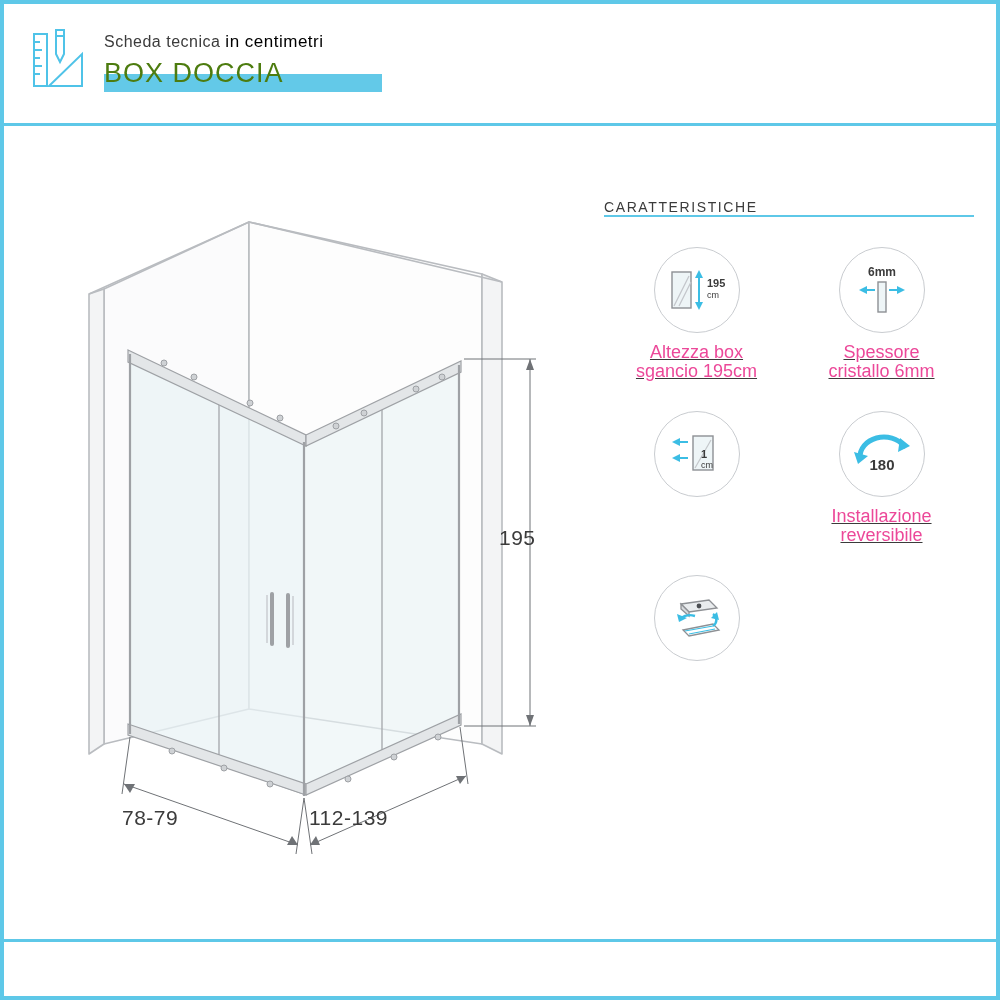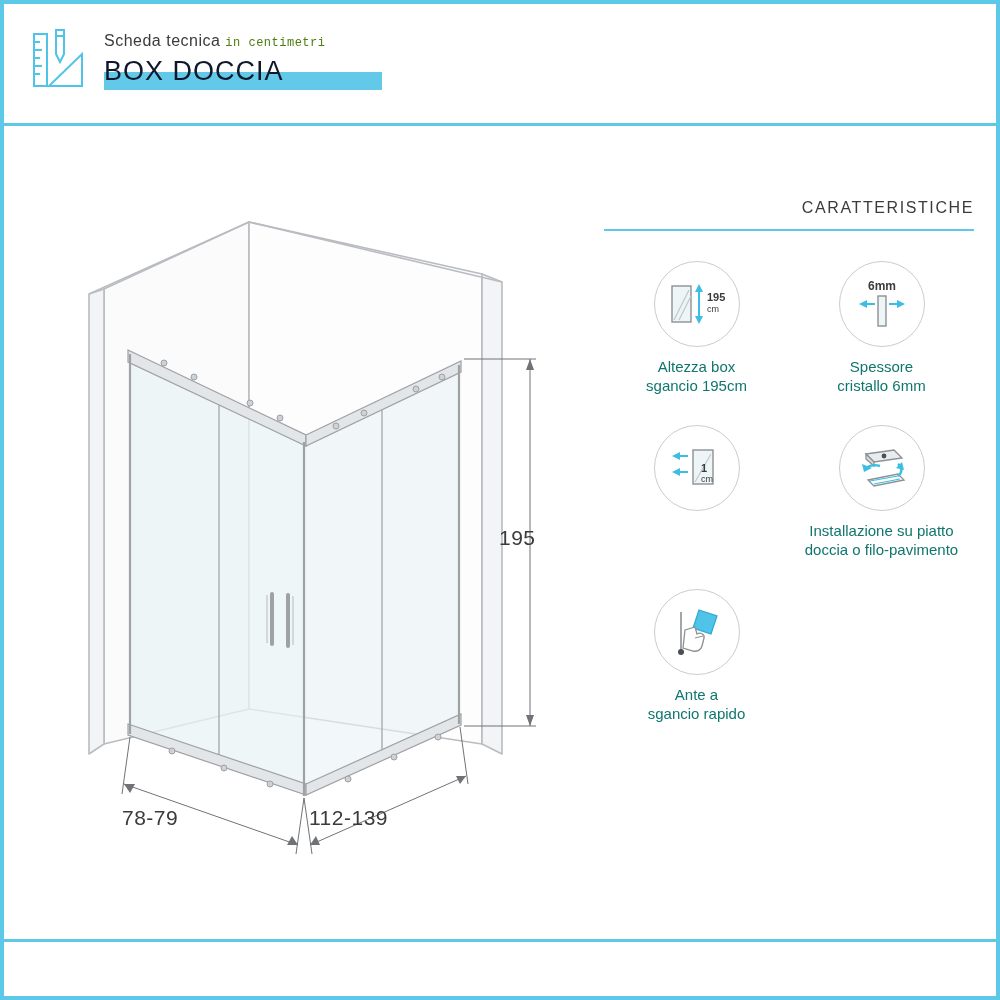"in centimetri" .title-row1 .light { color: #4d7c0f -> #000000; font-family: Liberation Mono, monospace -> none; font-size: 12px -> 17px }
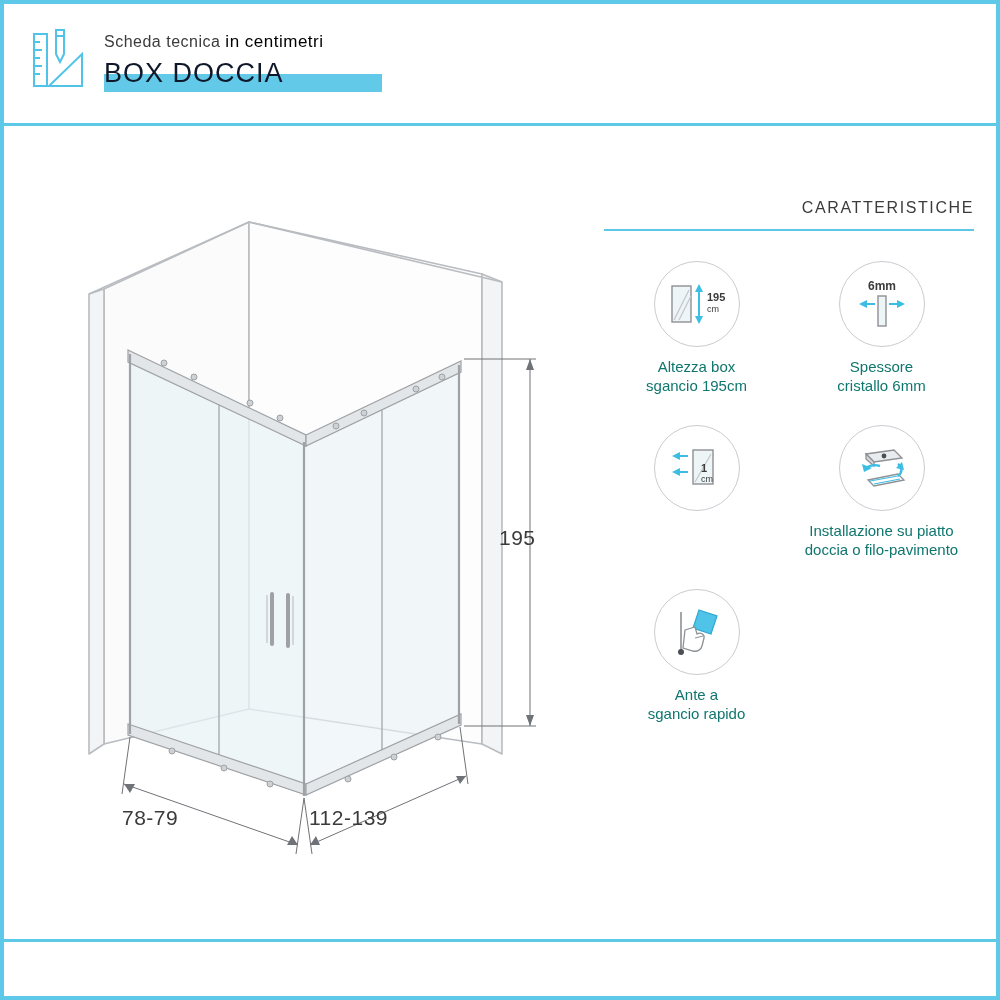"BOX DOCCIA" .title-row2 .bigtitle { color: #0f172a -> #4d7c0f }
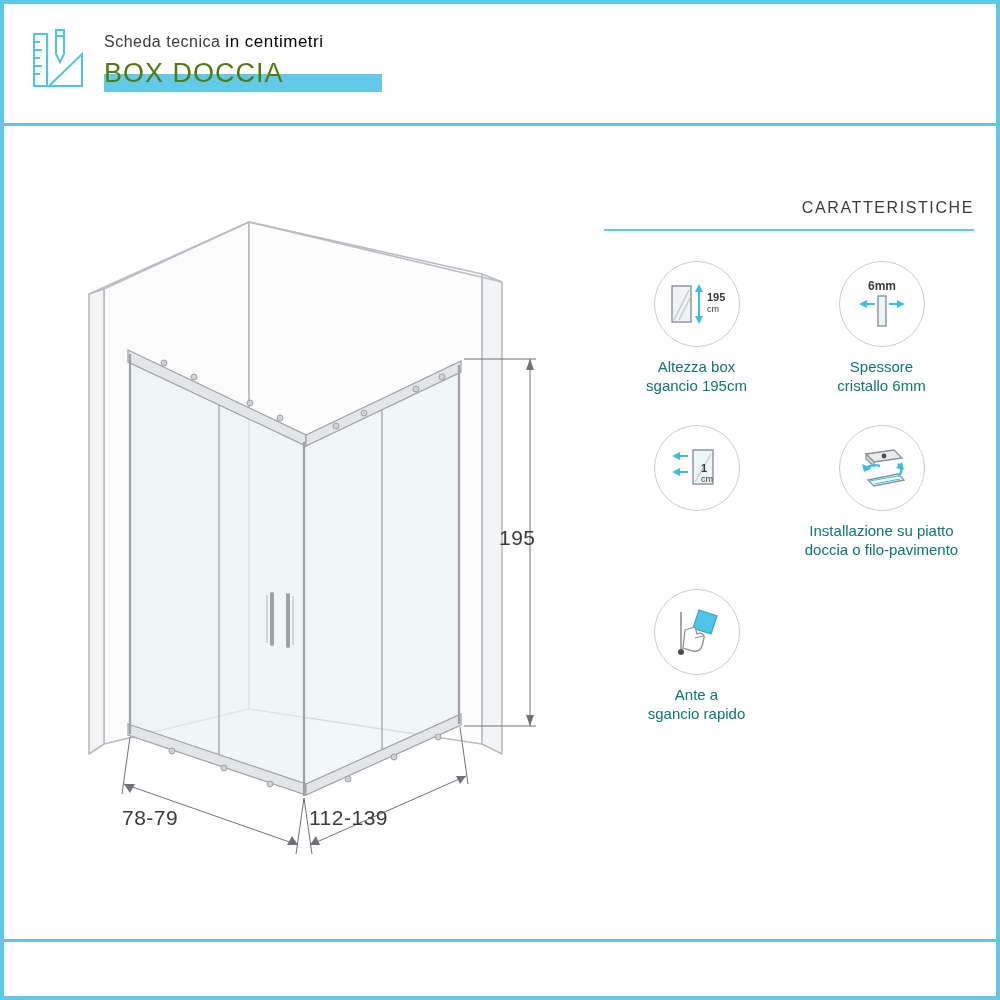"CARATTERISTICHE" .features-title { font-size: 16px -> 14px; padding-bottom: 12px -> none; text-align: right -> left }
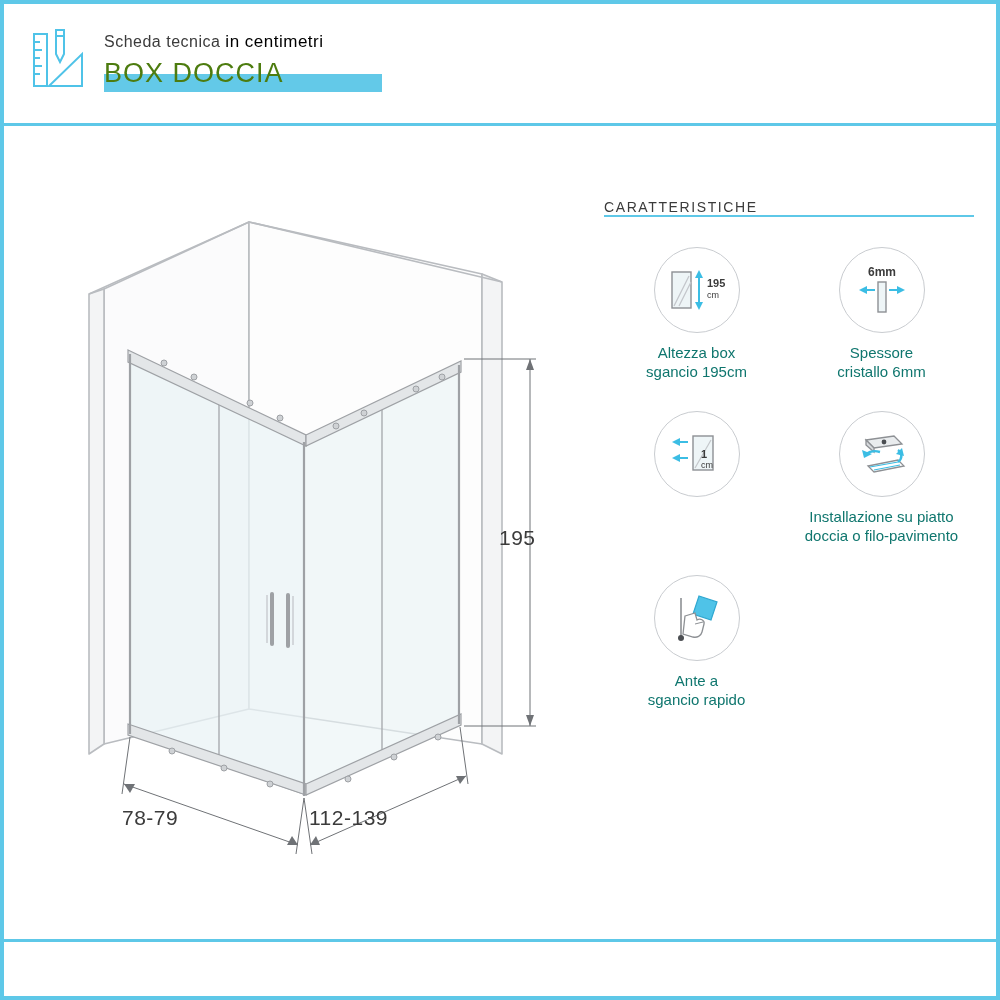"6mm" .feature { text-decoration: none -> underline }
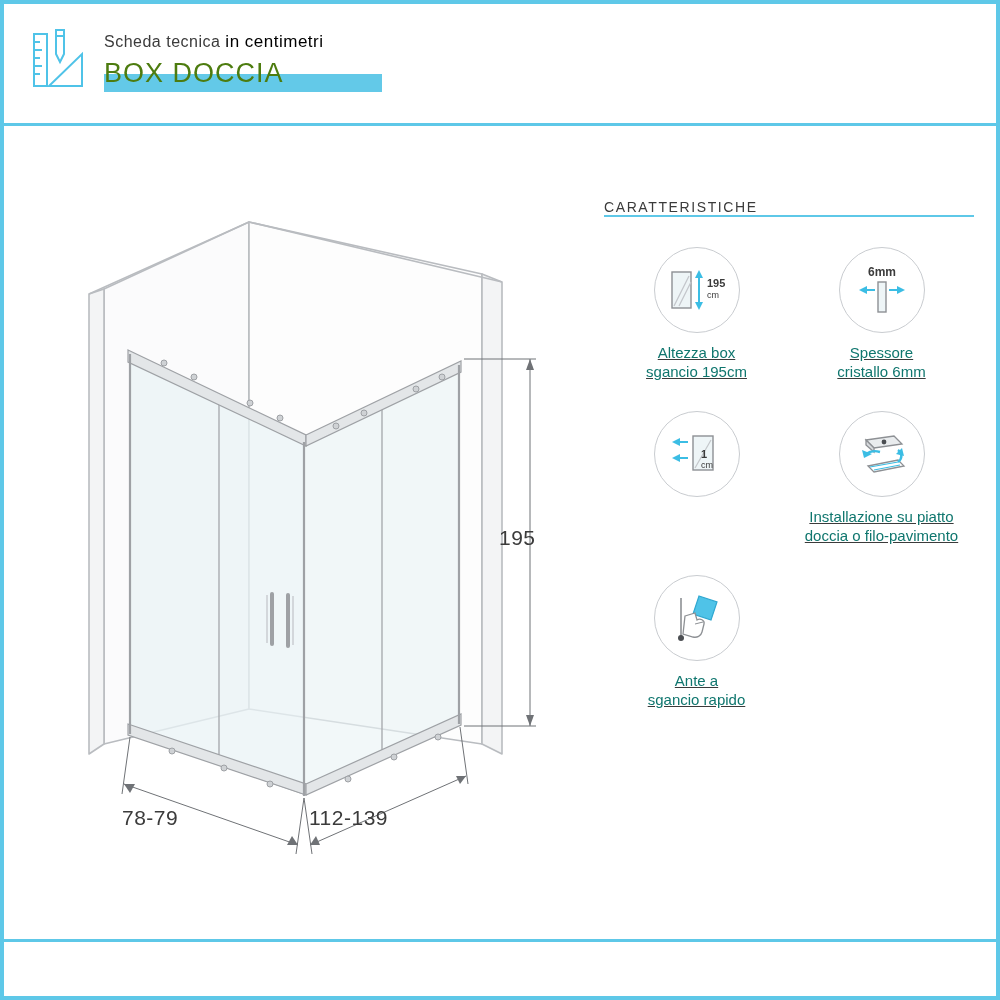"Altezza box" .feature .caption { color: #0f766e -> #ec4899; font-size: 15px -> 18px }
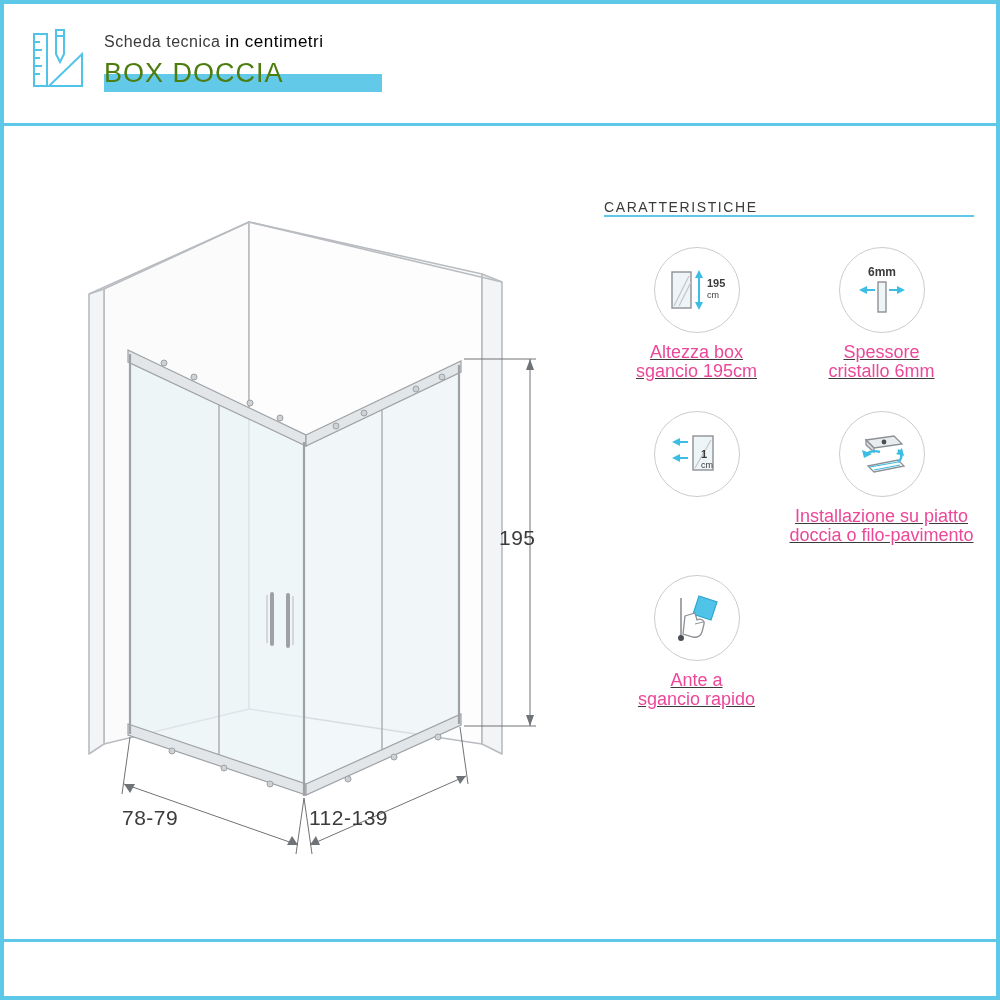"180" div.feature { html: none -> <div> <div> <div> <svg> <path></path> <polygon></polygon> <polygon></polygon> <text>180</text> </svg> </div> </div> <div> <div>Installazione</div> <div>reversibile</div> </div> </div> }
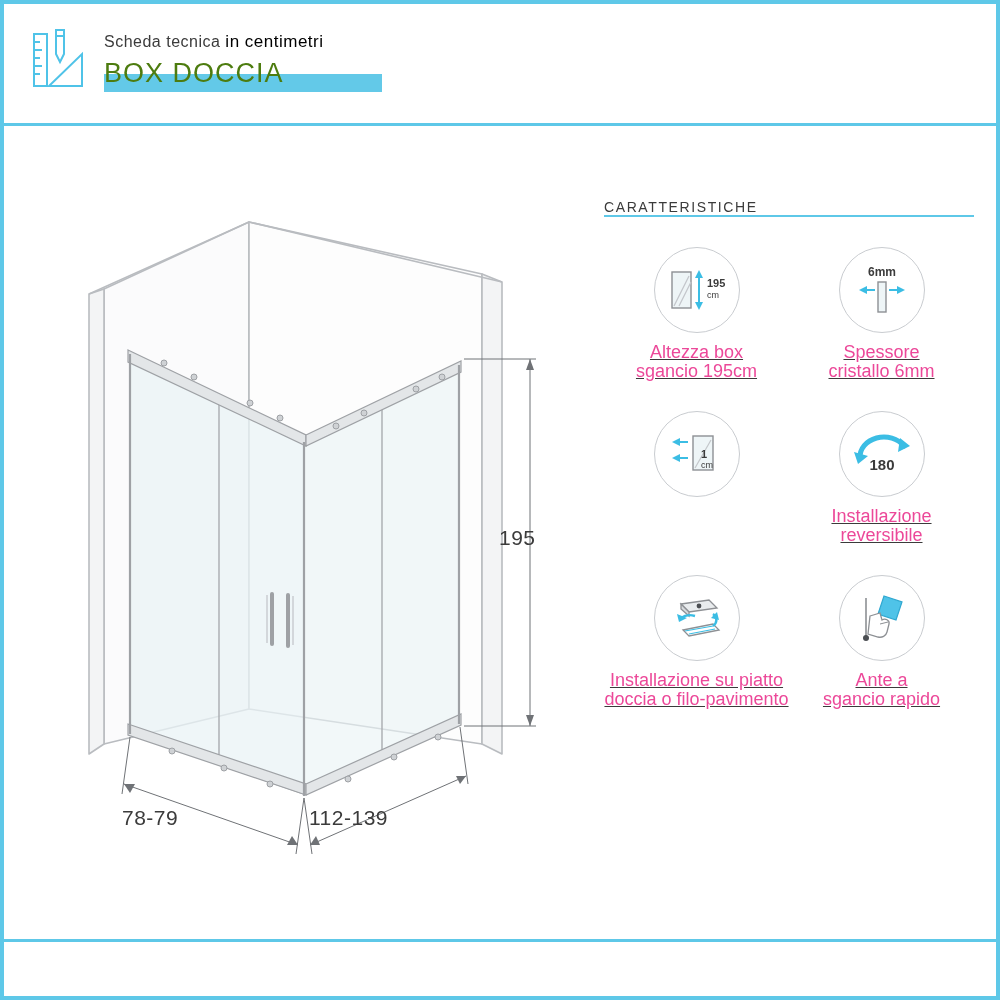"Installazione su piatto" div.caption { html: <div> <div>Installazione su piatto</div> <div>doccia o filo-pavimento</div> </div> -> none }
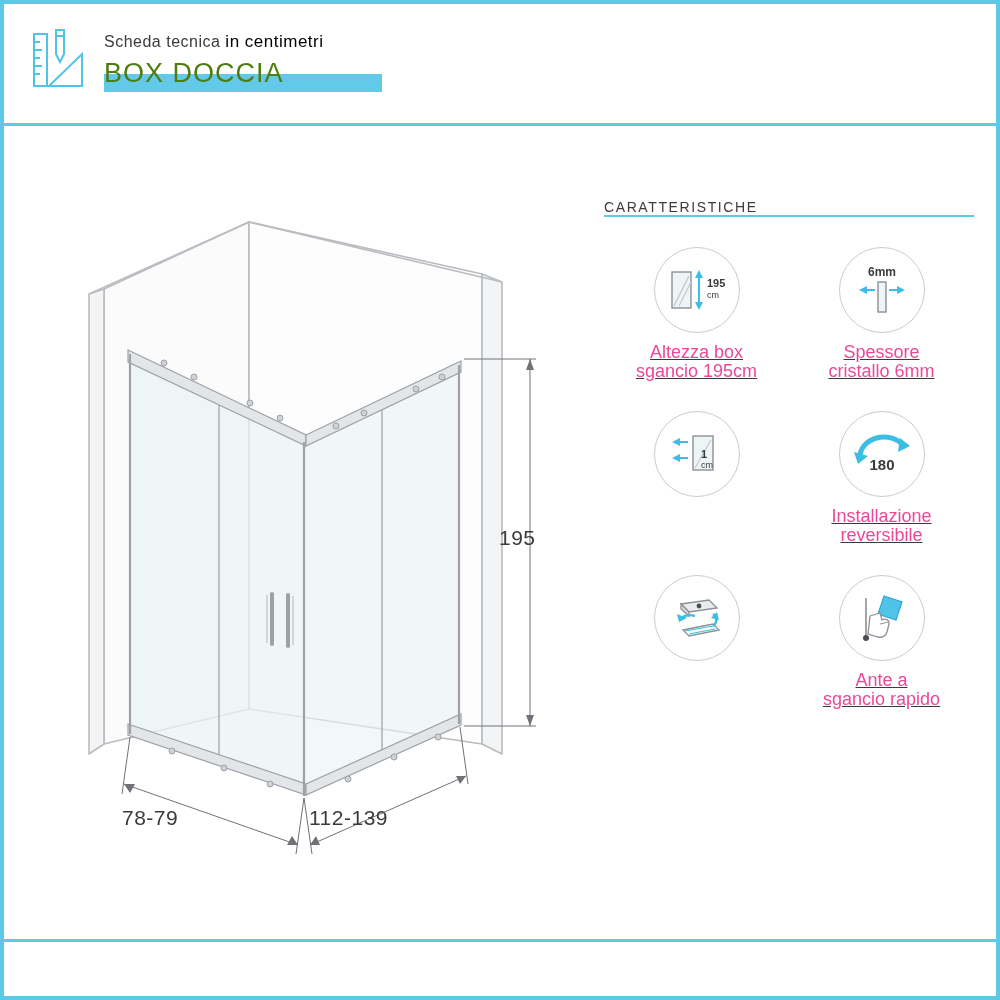"Ante a" div.feature { html: <div> <div> <div> <svg> <line></line> <circle></circle> <polygon></polygon> <path></path> <line></line> </svg> </div> </div> <div> <div>Ante a</div> <div>sgancio rapido</div> </div> </div> -> none }
